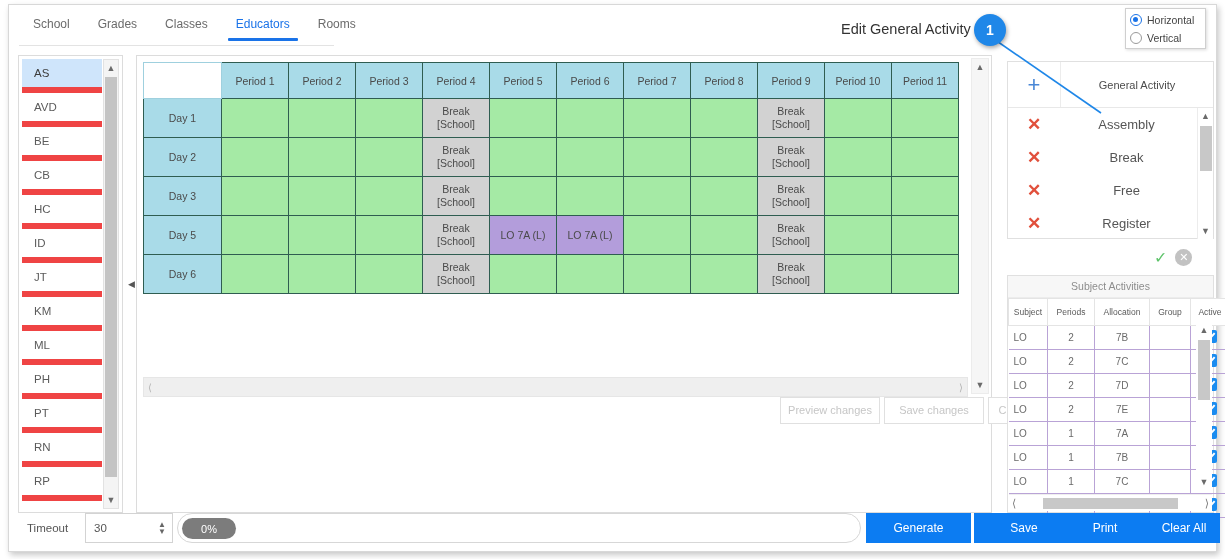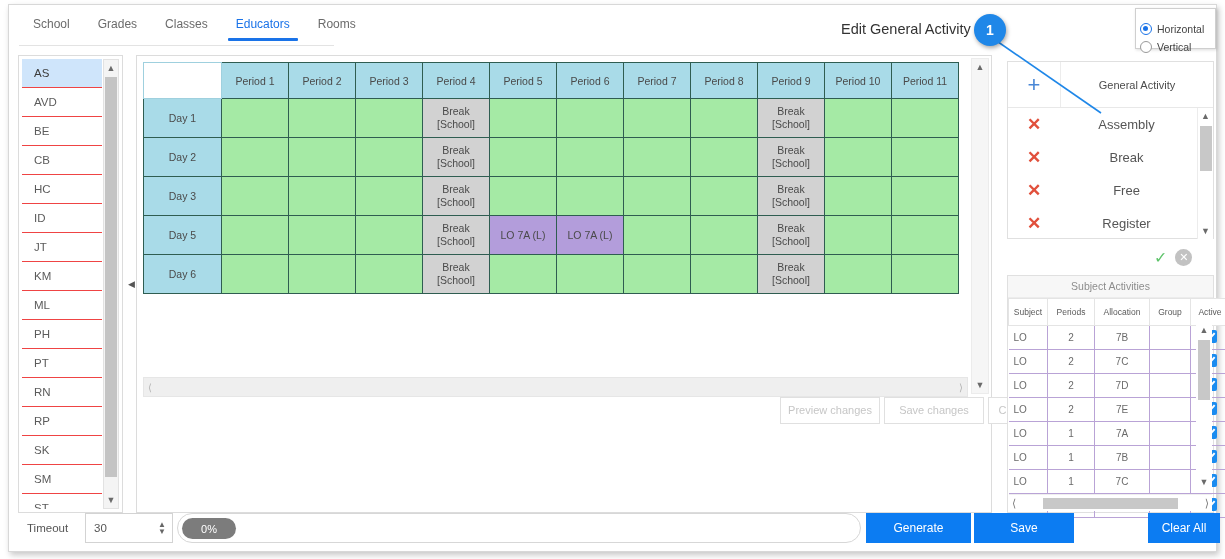"Horizontal" .orient-box { padding: 11px 4px -> 2px 4px; right: 0 -> 10px }
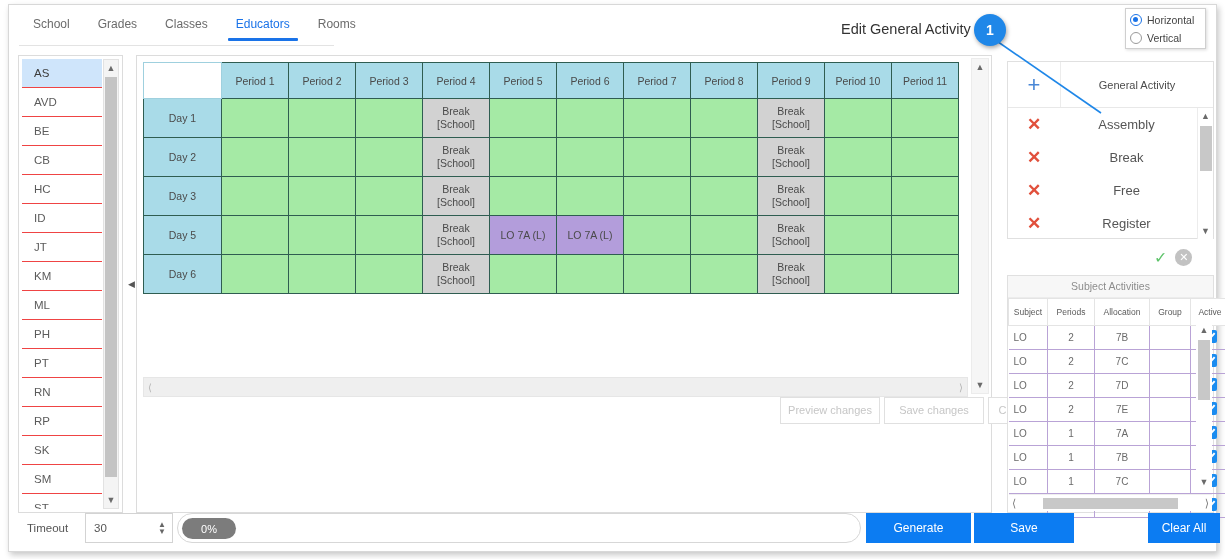"AS" .edu-item { border-bottom: 1px solid #ef4444 -> 6px solid #ef4444 }
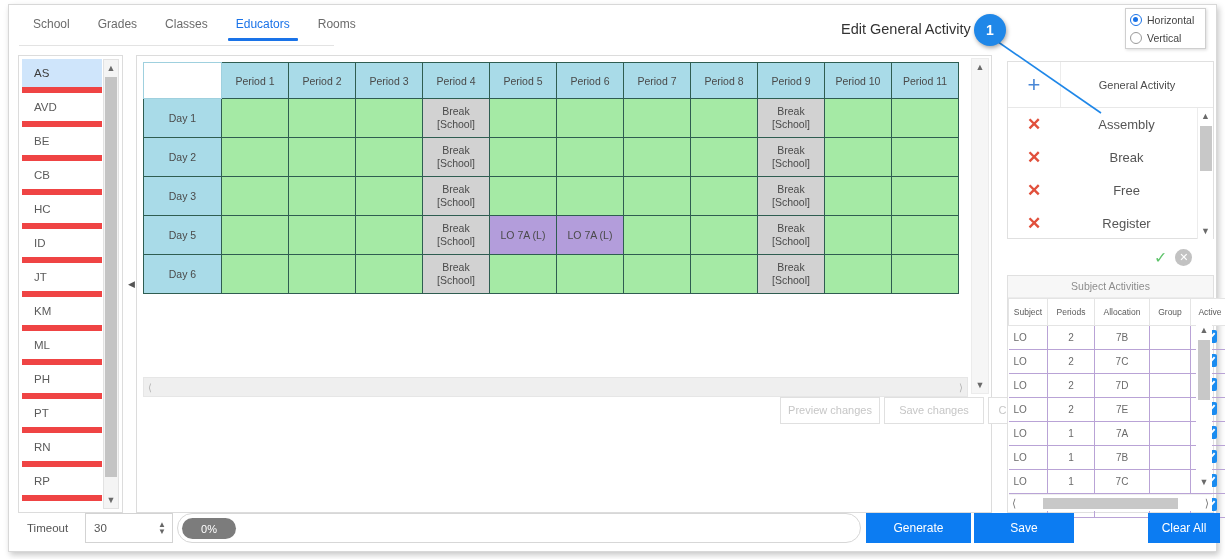"Print" div.bbtn { html: none -> <div>Print</div> }
